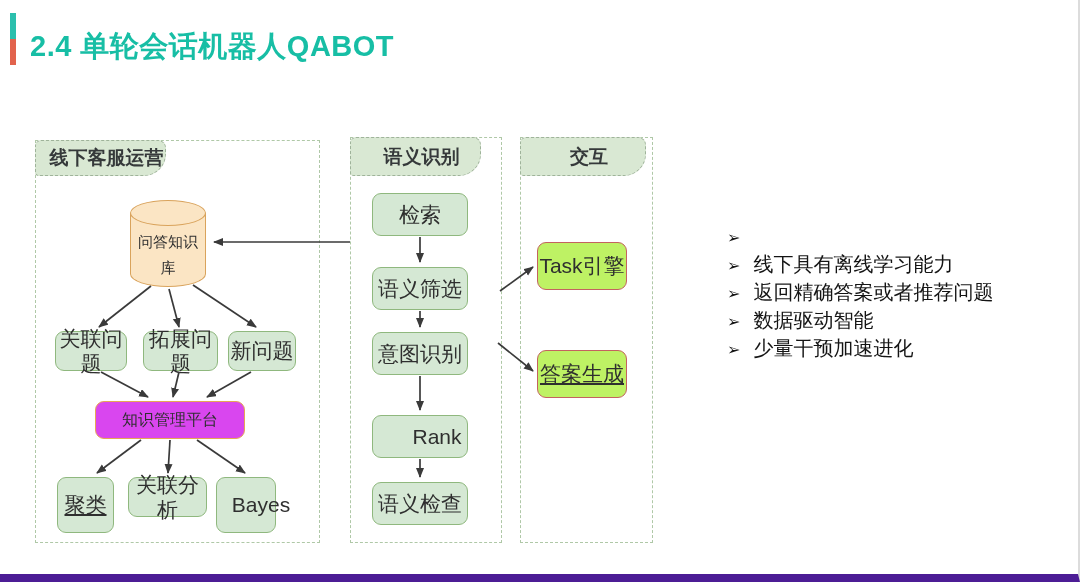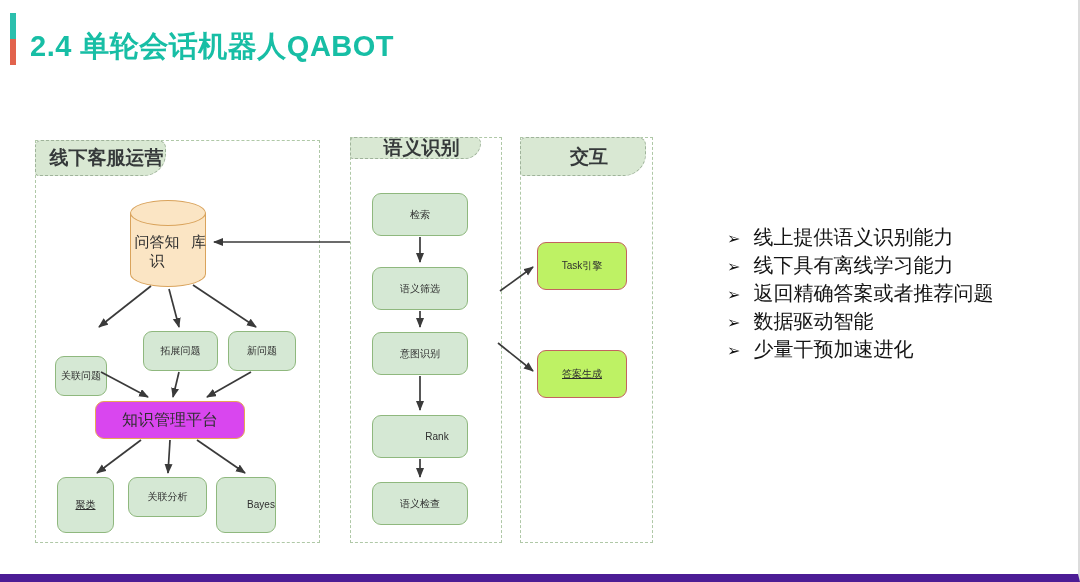"语义识别" .t2 { height: 22px -> 39px }
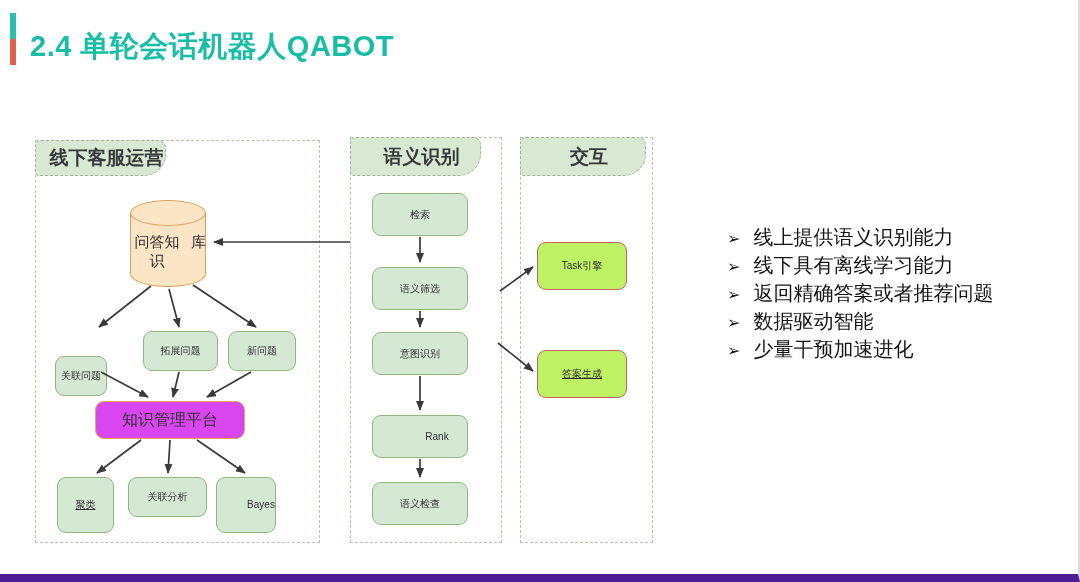"检索" .node { font-size: 10px -> 21px }
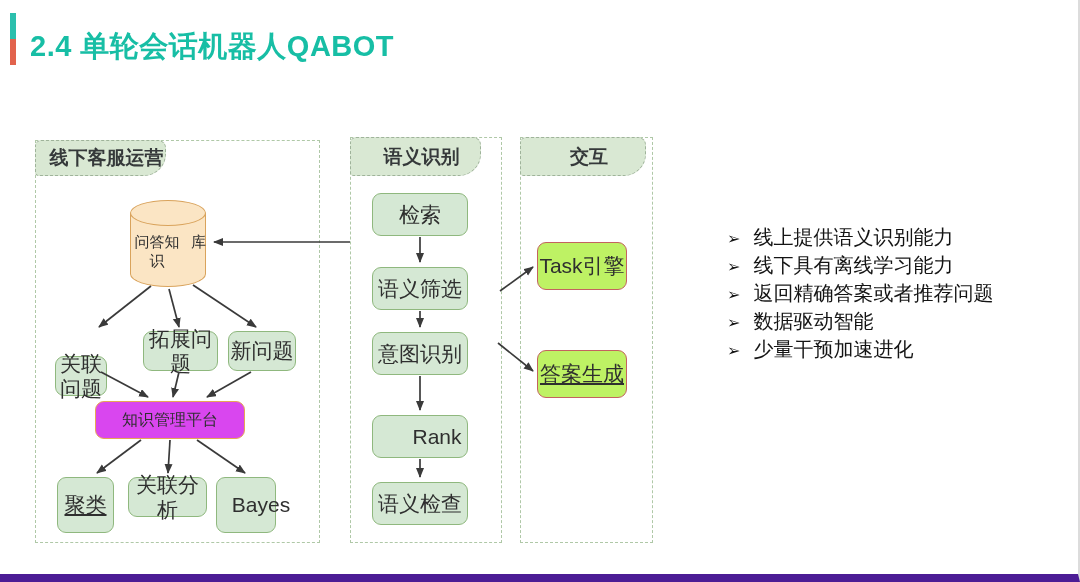"问答知识" .cyl-label { flex-direction: row -> column }
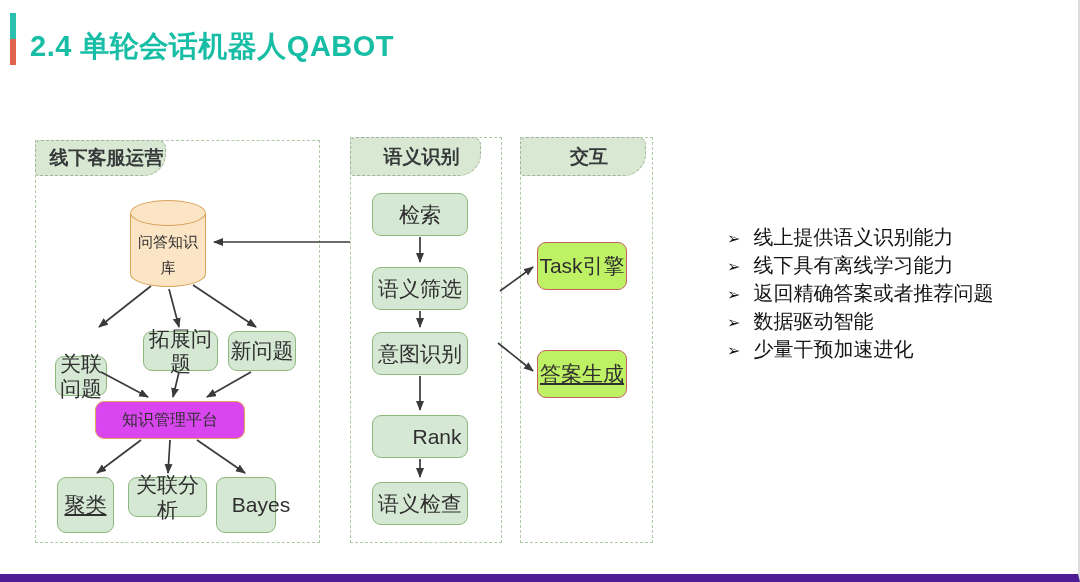"线上提供语义识别能力" span { html: <span>线上提供语义识别能力</span> -> none }
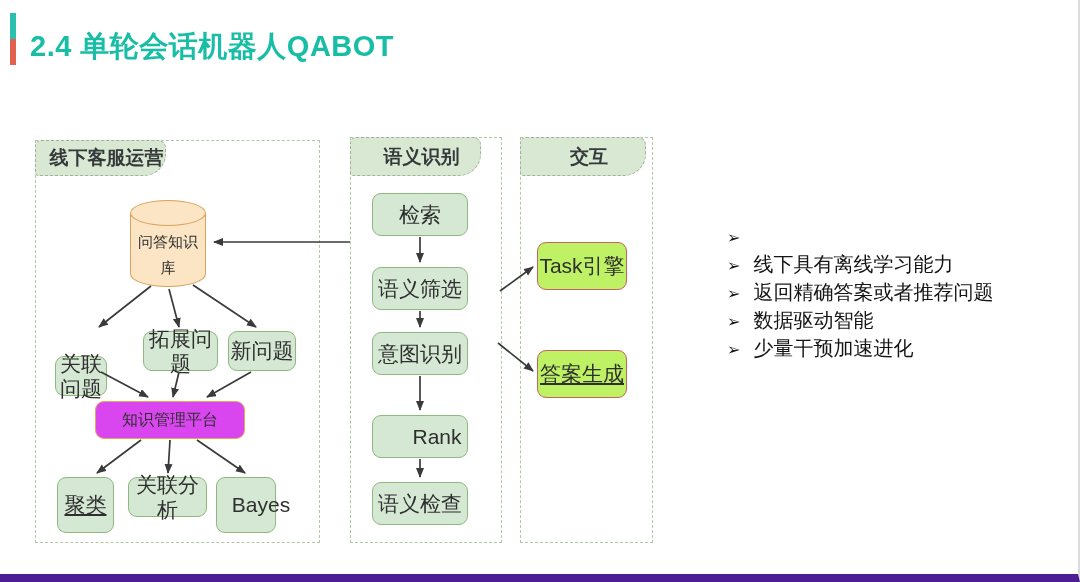"关联问题" .n-rel { margin-top: 25px -> none; width: 52px -> 72px }
